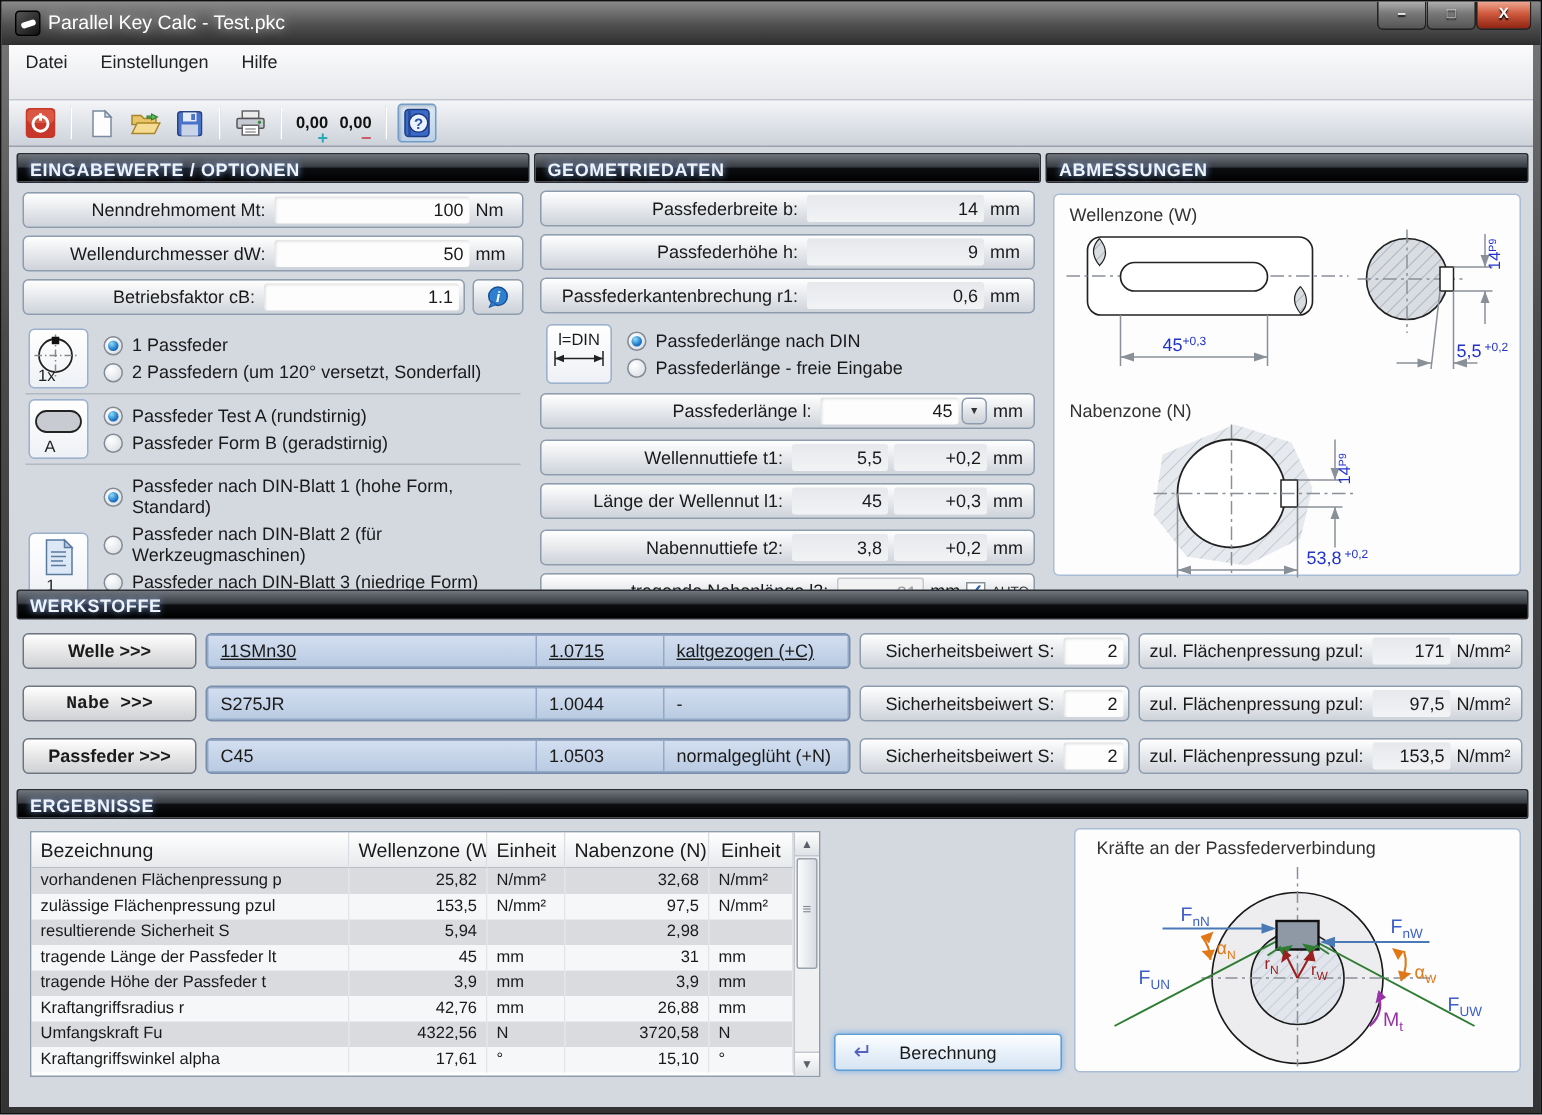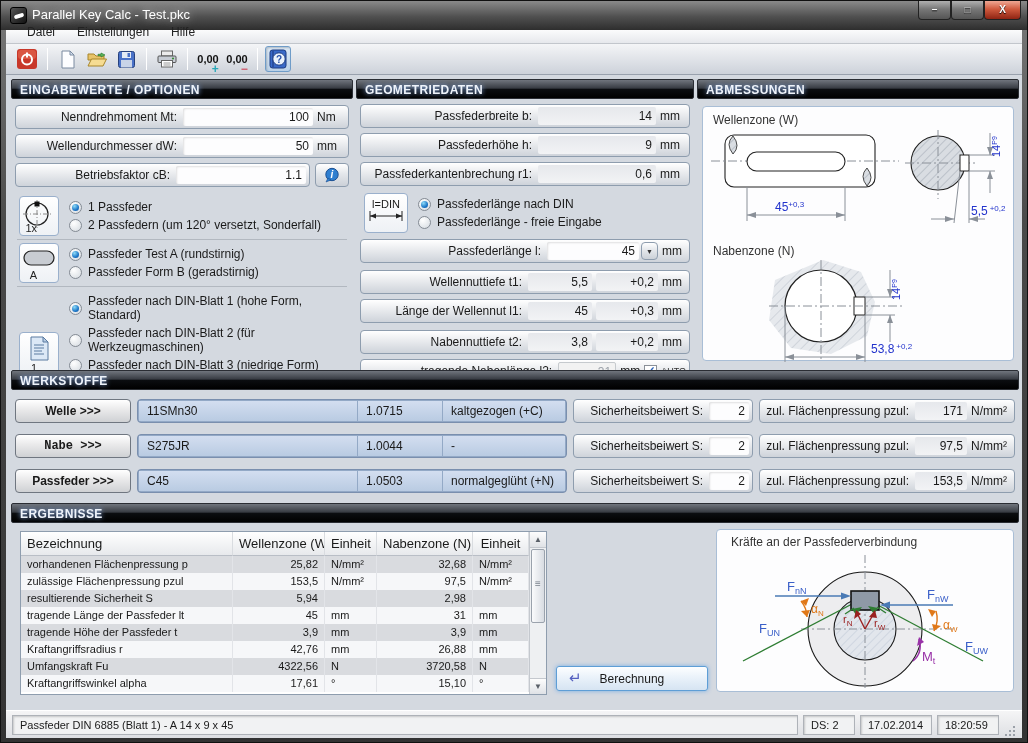"Datei" .menubar { align-items: flex-end -> flex-start; height: 14px -> 37px; padding-left: 10px -> none }
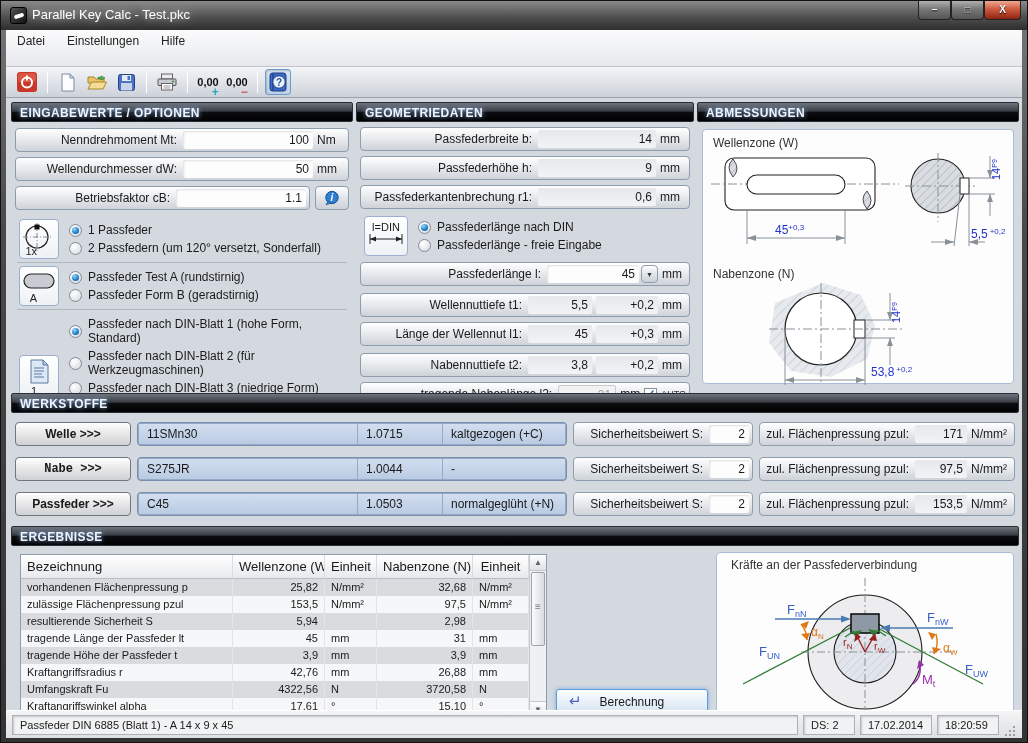"11SMn30" div.matrow { text-decoration: none -> underline }
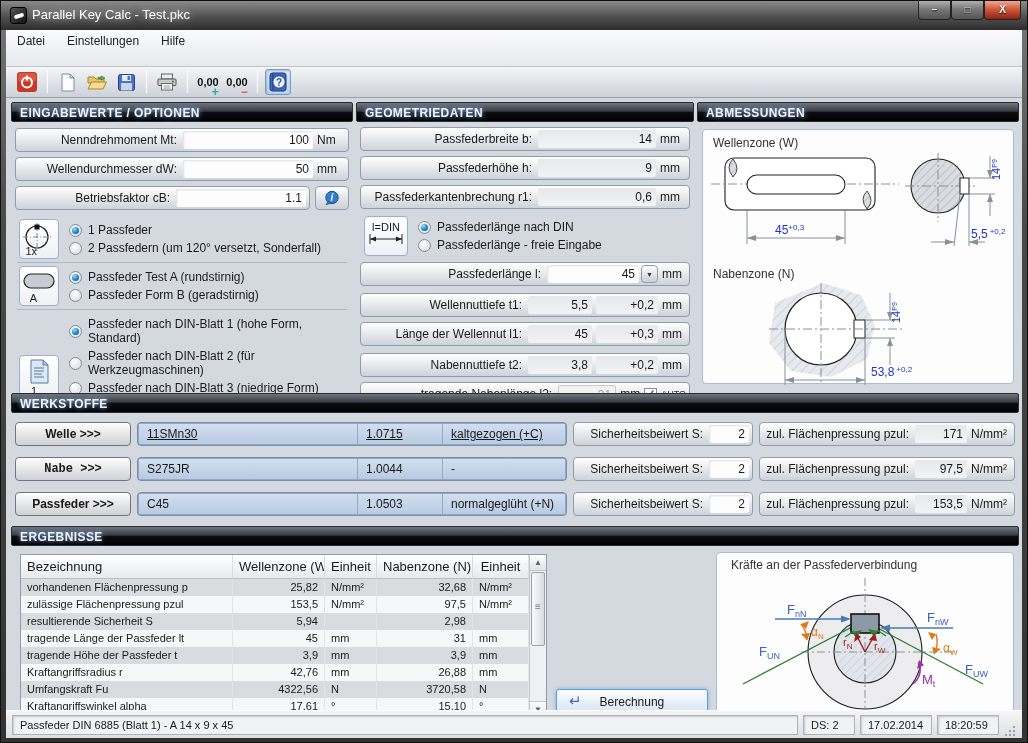"Passfeder DIN 6885 (Blatt 1)" div.statusbar { html: <div> <div>Passfeder DIN 6885 (Blatt 1) - A 14 x 9 x 45</div> <div>DS: 2</div> <div>17.02.2014</div> <div>18:20:59</div> <div></div> </div> -> none }
